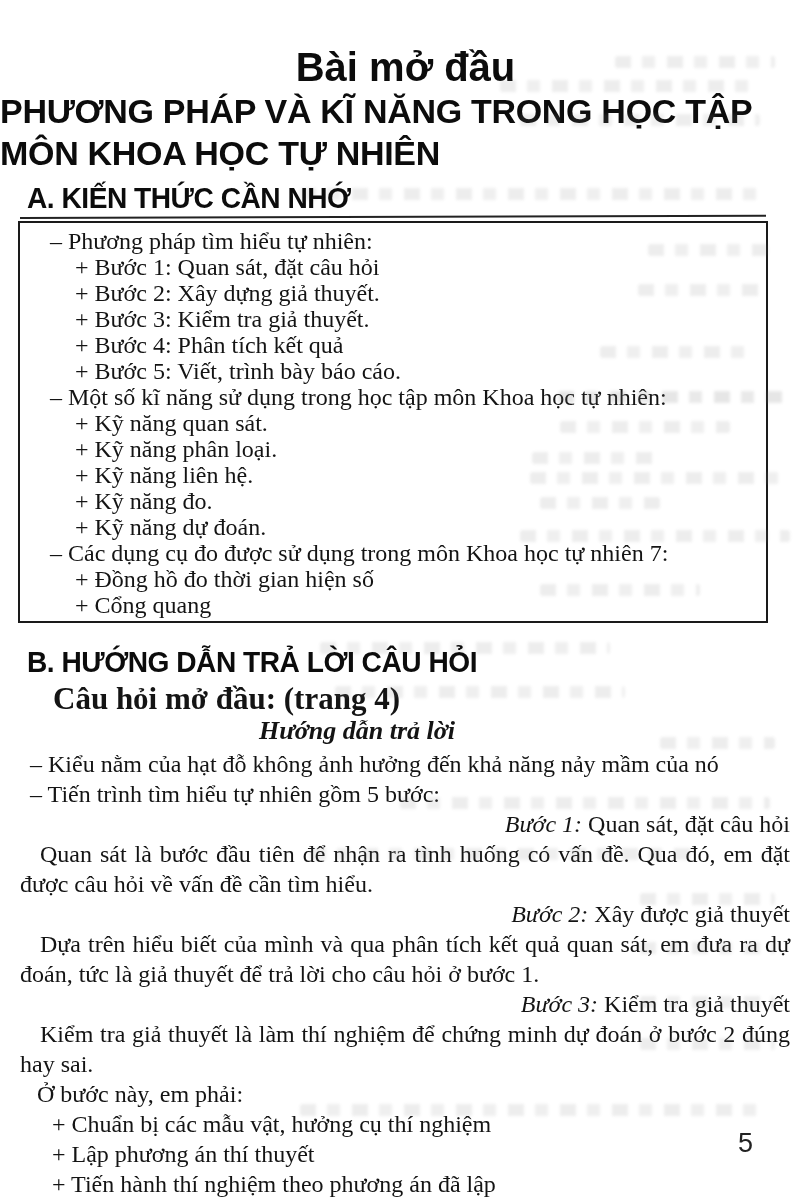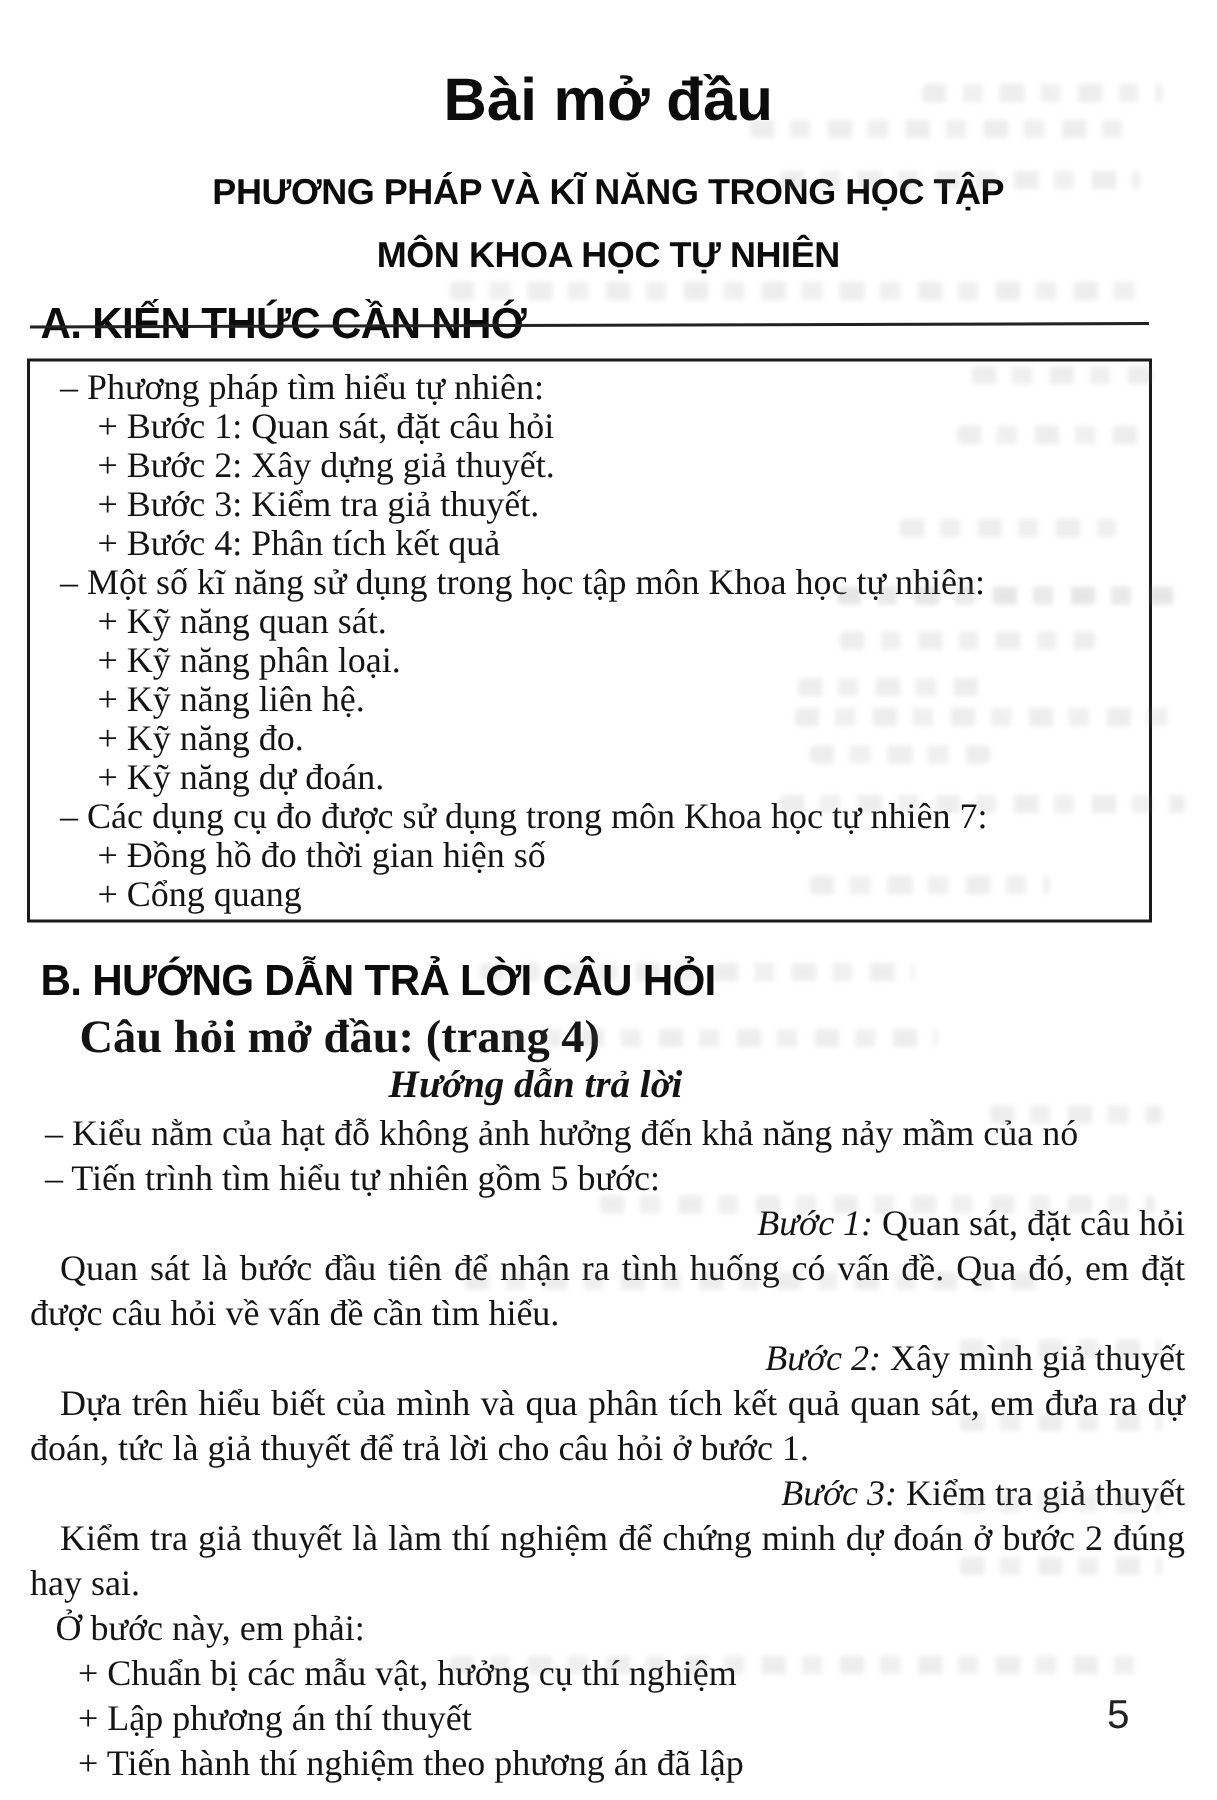"PHƯƠNG PHÁP VÀ KĨ NĂNG" .subtitle { font-size: 24px -> 34px; margin: 18px auto 0 auto -> 0 auto 0 auto; text-align: center -> left }
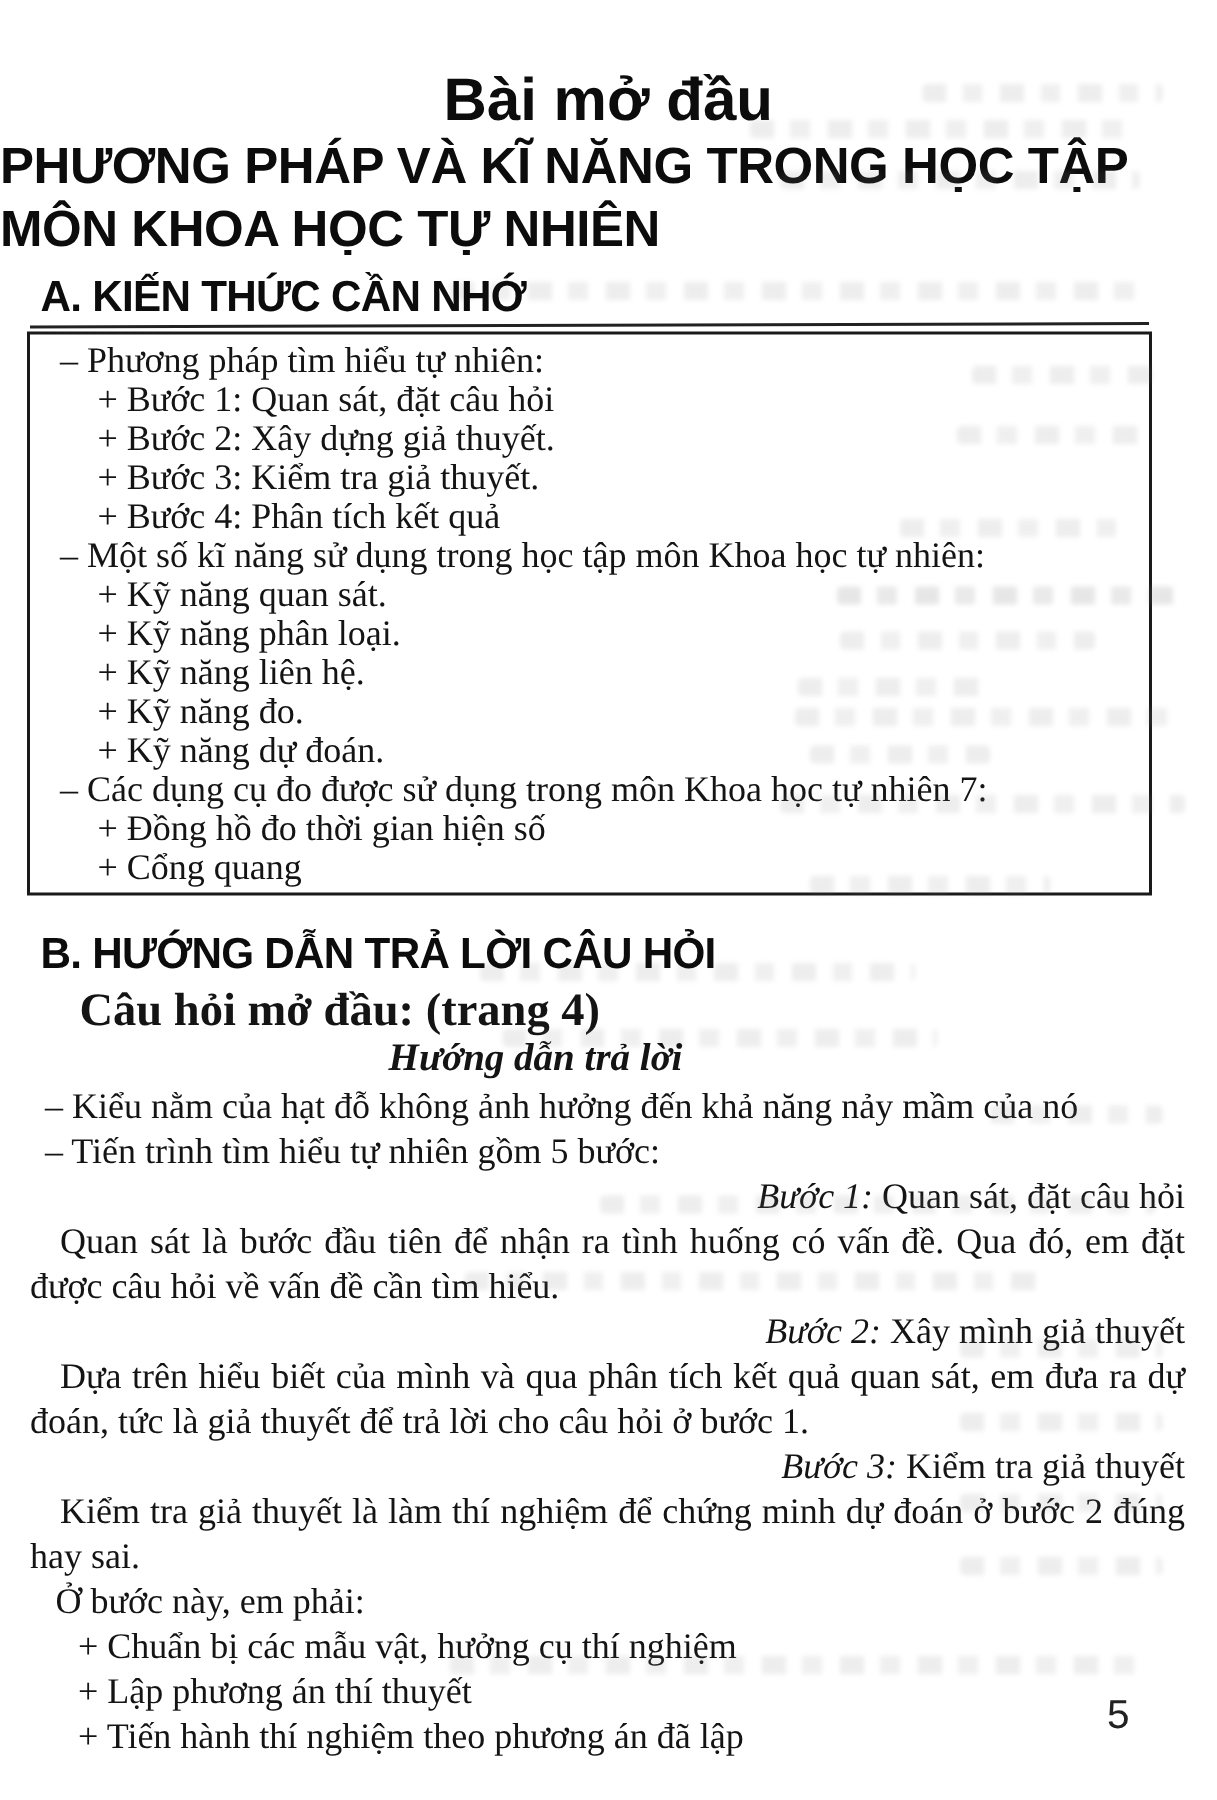"– Phương pháp tìm hiểu" .kbox { padding: 5px 8px 3px 20px -> 5px 8px 3px 30px }
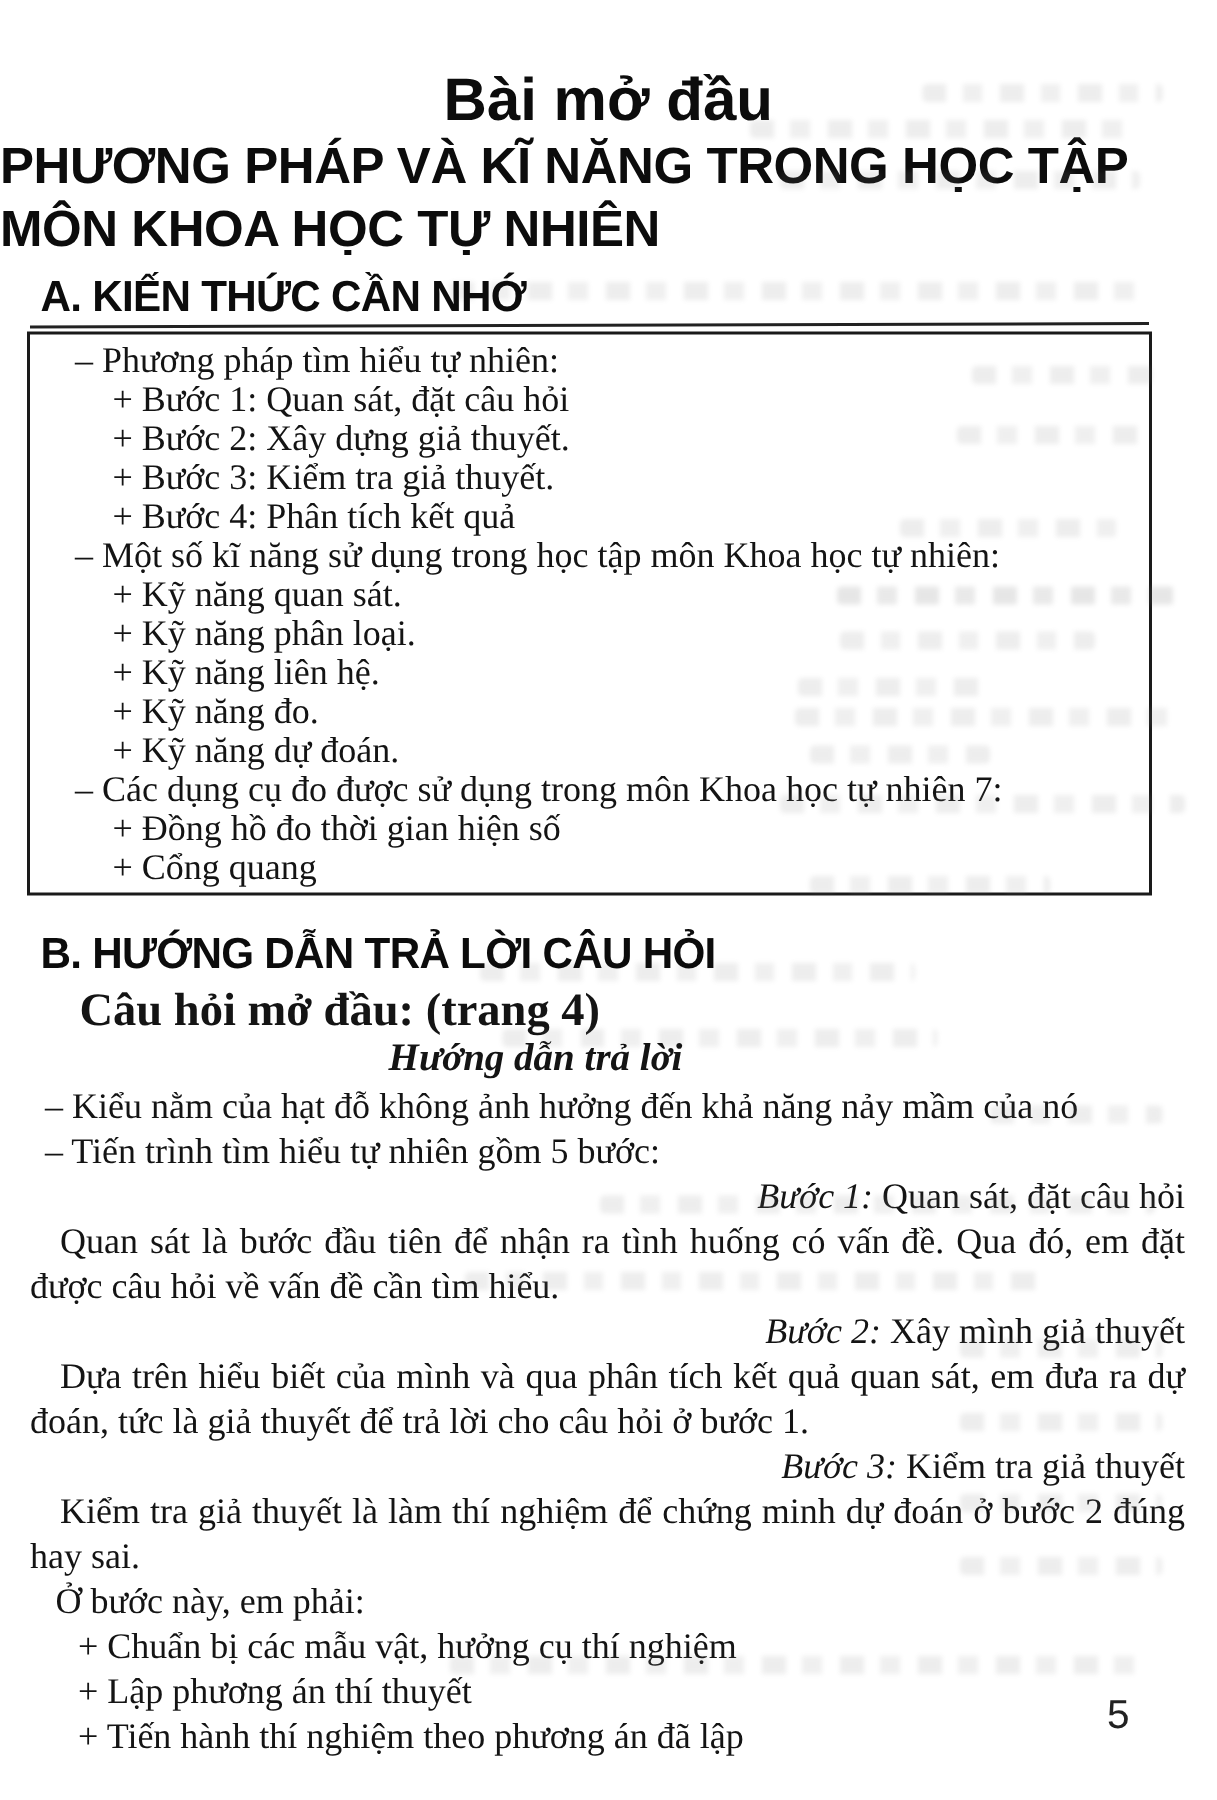"+ Bước 5: Viết, trình" div.item { html: none -> <div>+ Bước 5: Viết, trình bày báo cáo.</div> }
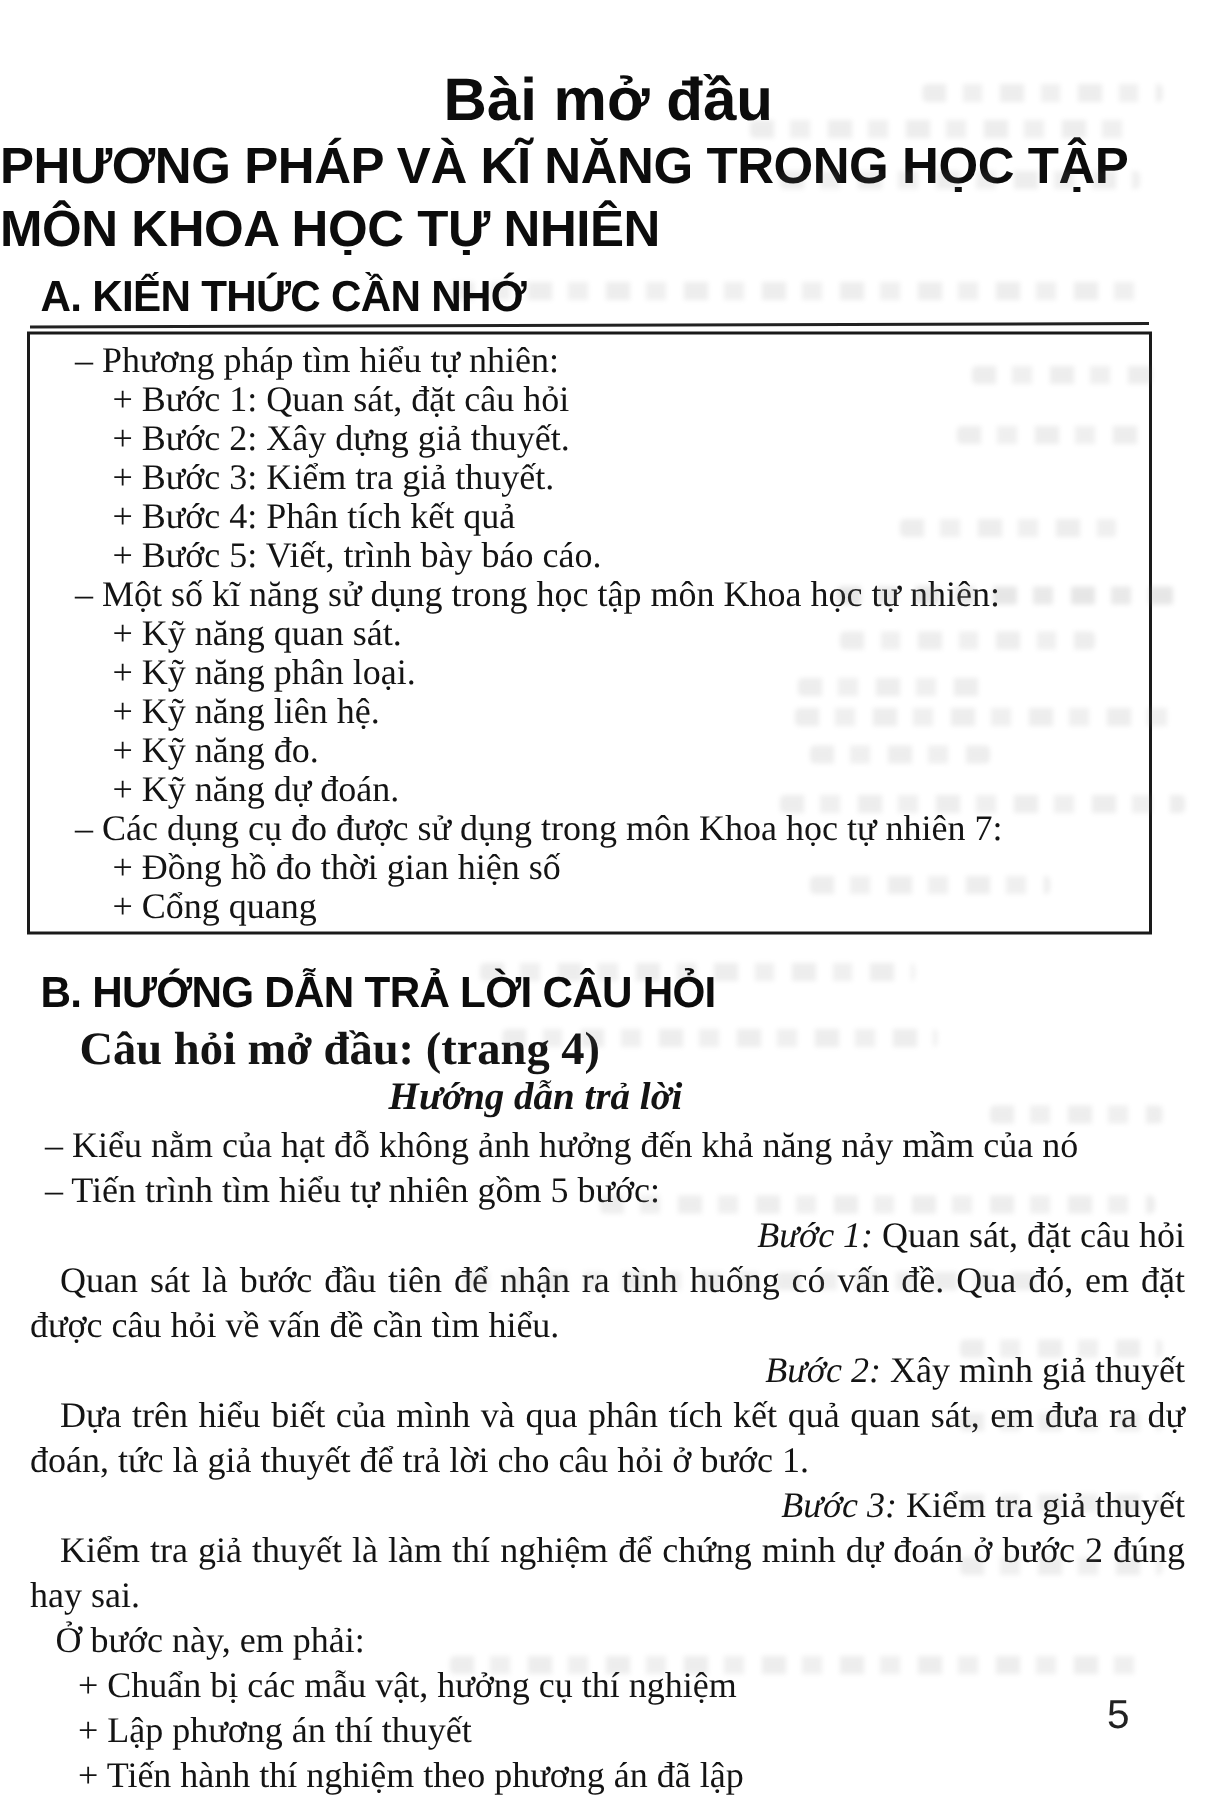"Xây mình giả thuyết" span { text: mình -> được }
